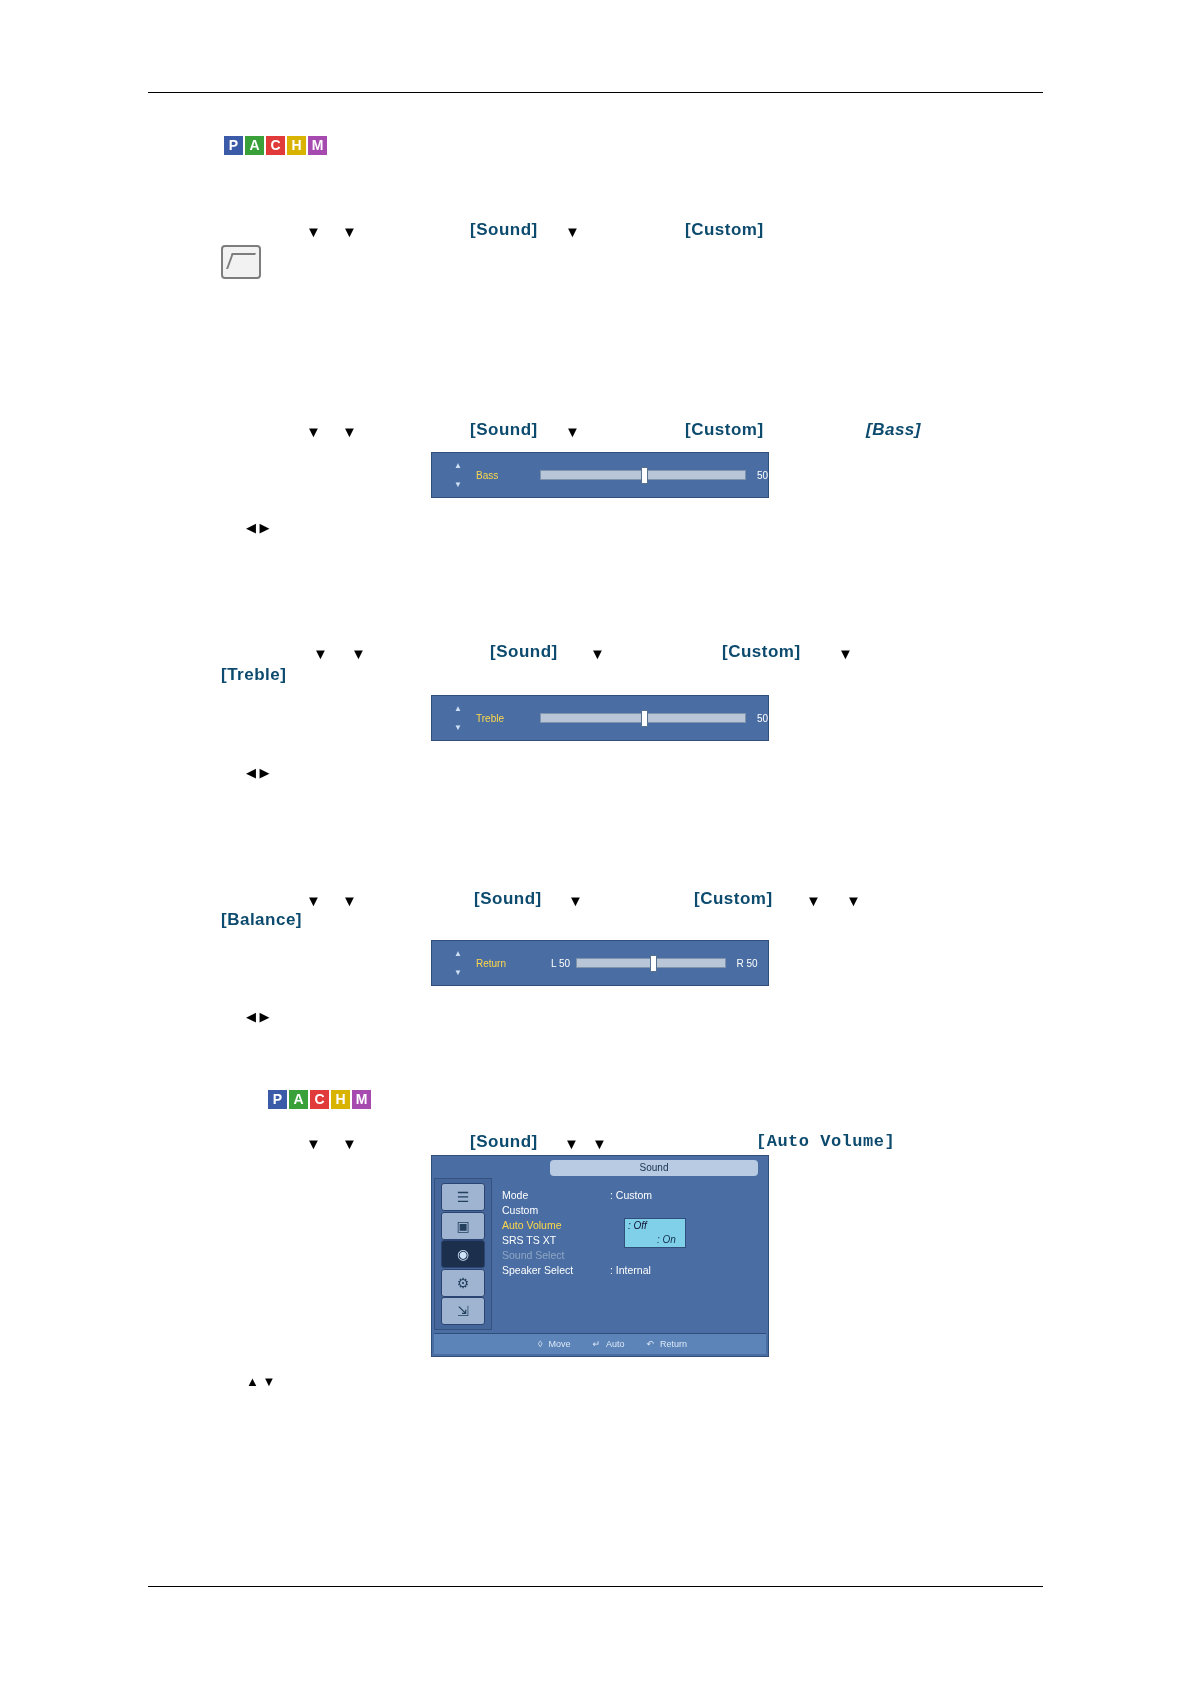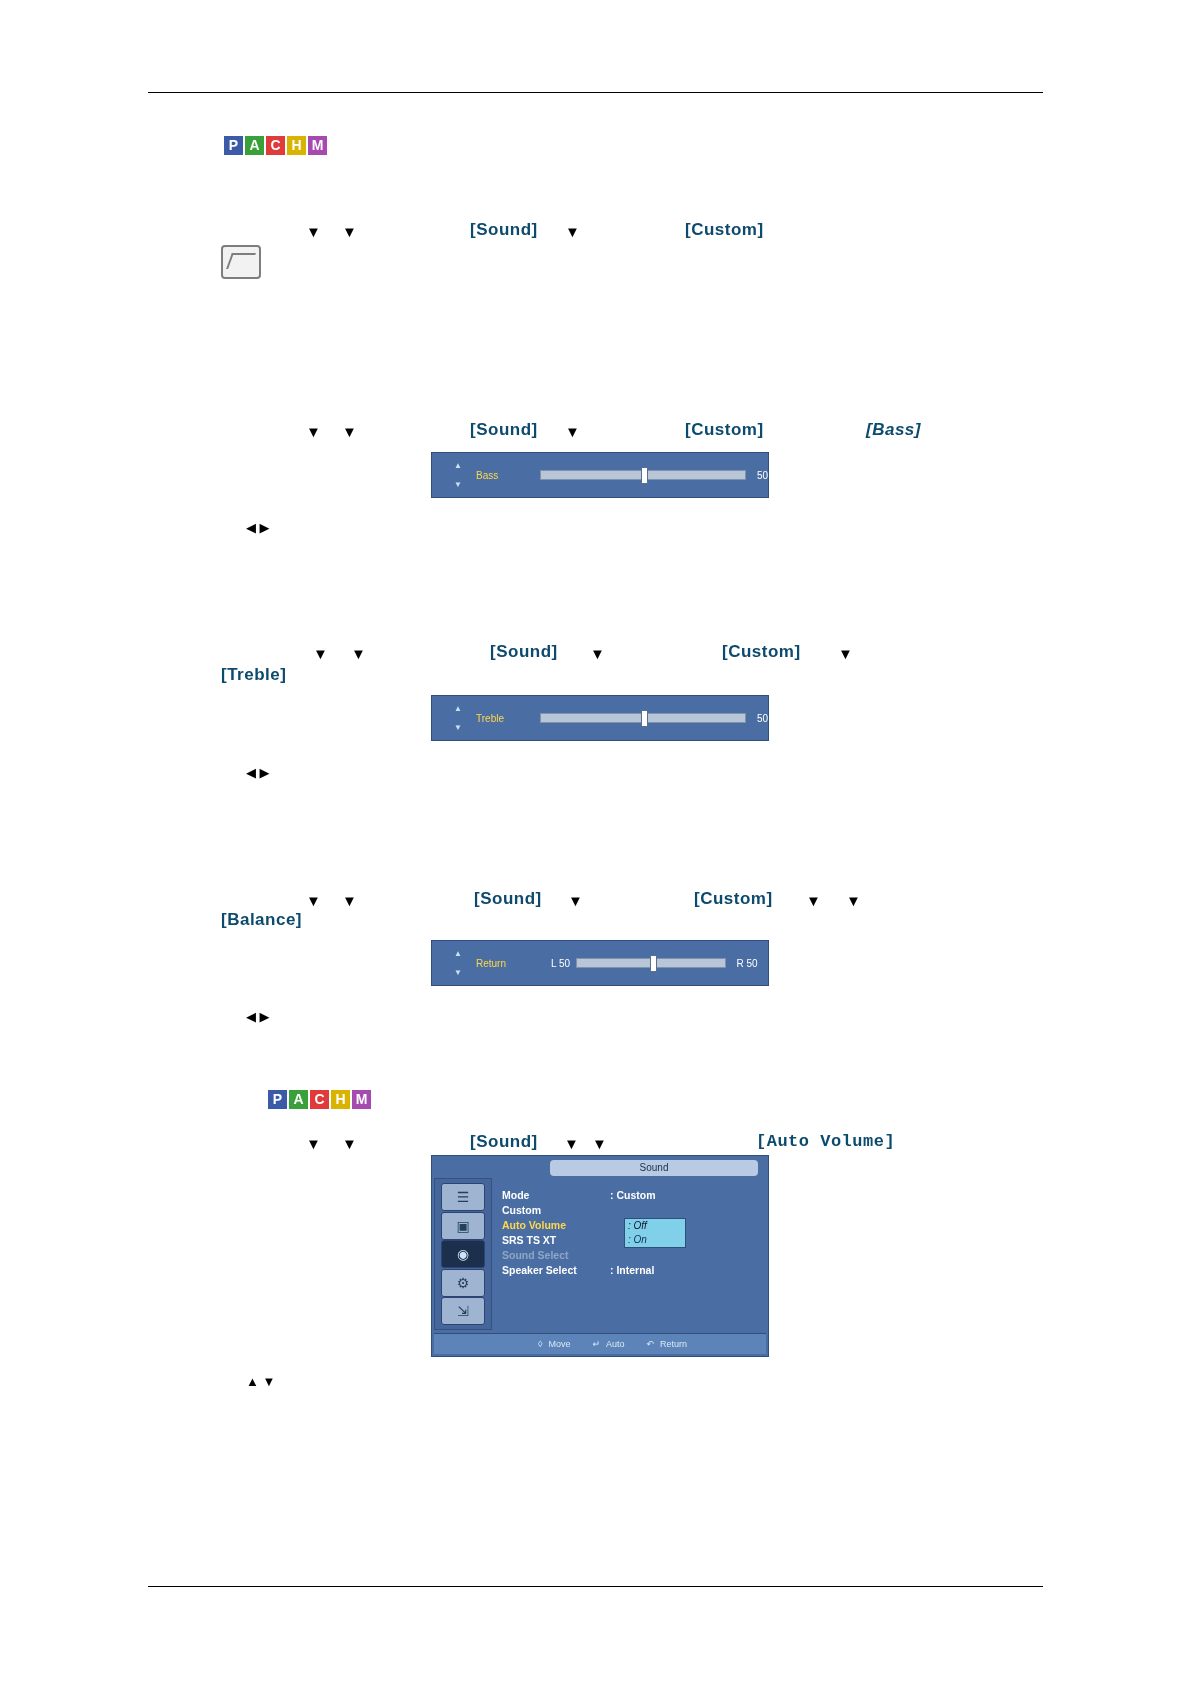"Mode" .menu-rows { font-weight: bold -> none }
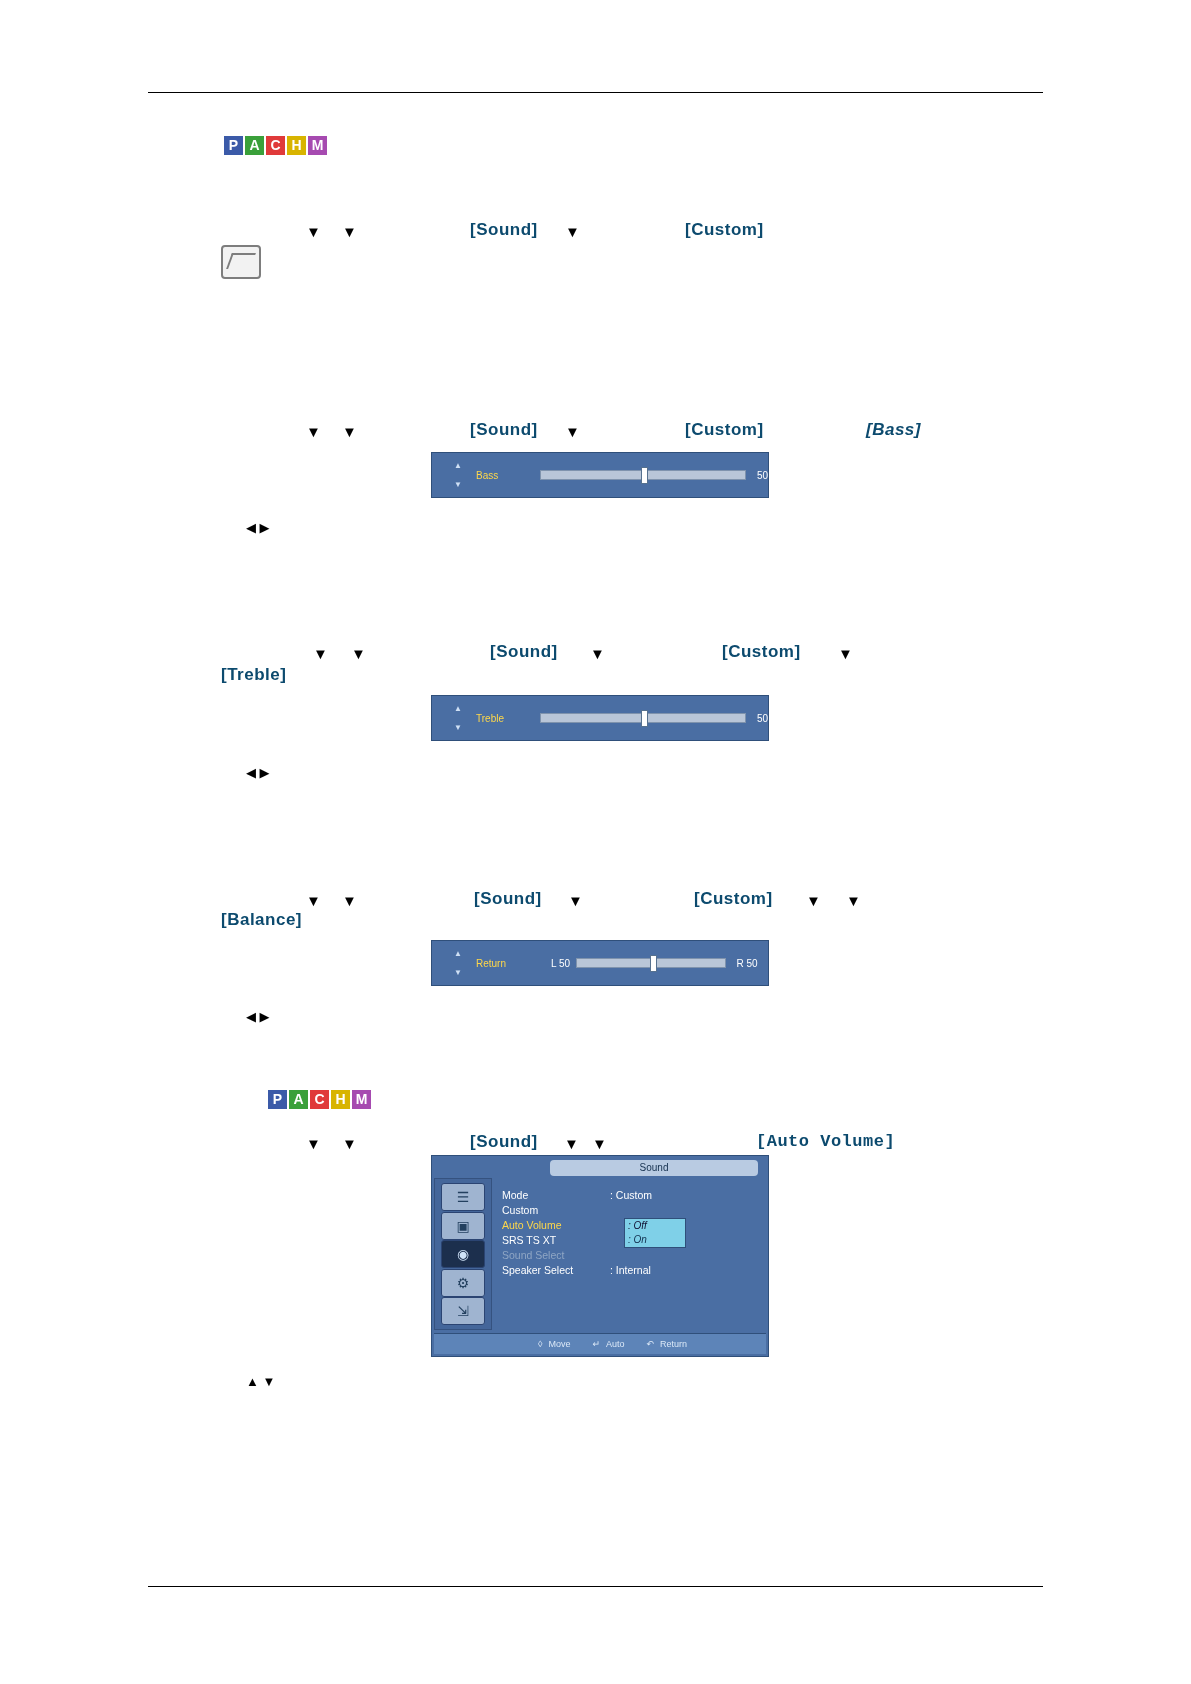": On" .opt-box div.on { margin-left: none -> 29px }
